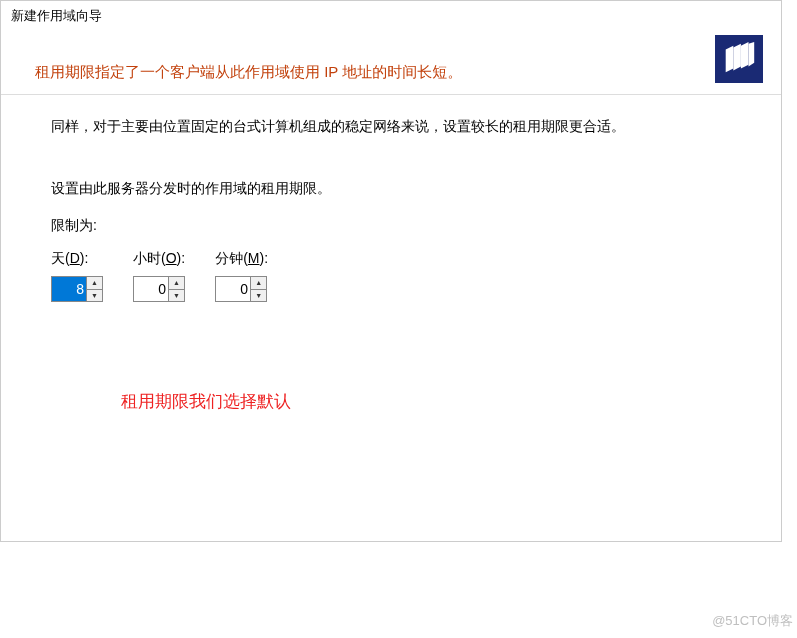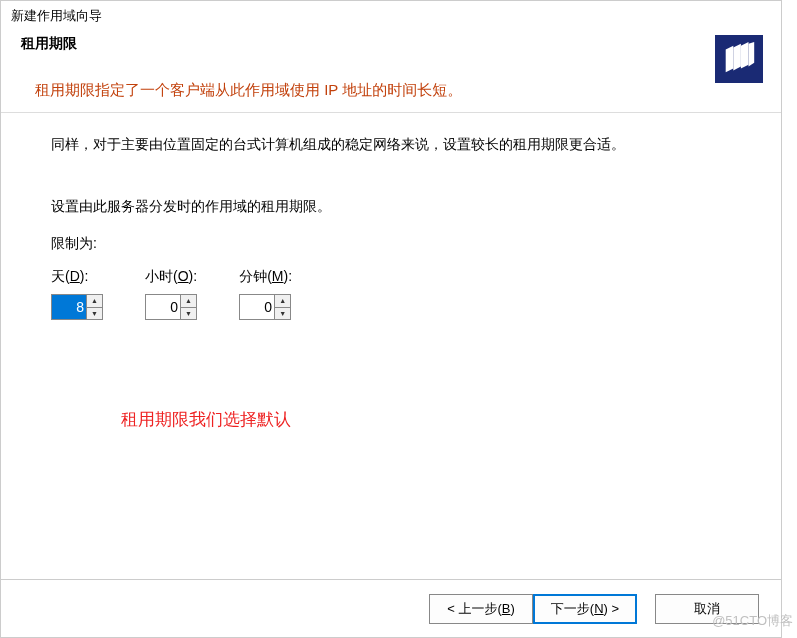"新建作用域向导" .wizard { height: 638px -> 542px }
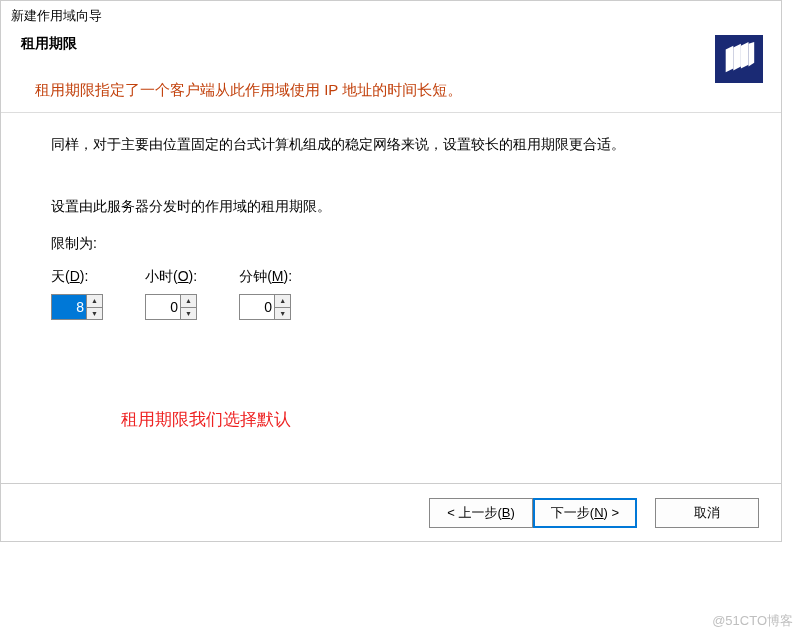"租用期限" div.header-title { html: <div>租用期限</div> -> none }
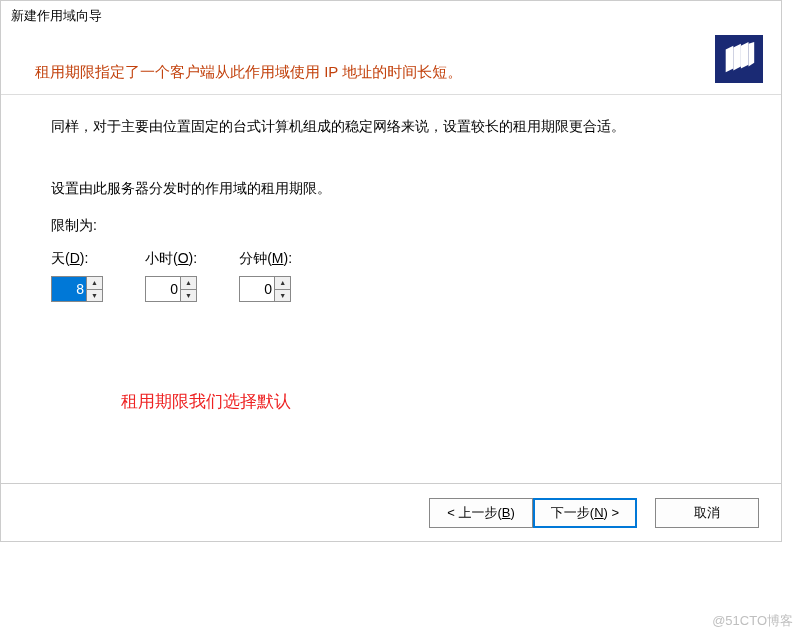"天(D):" .spinner-row { gap: 42px -> 30px }
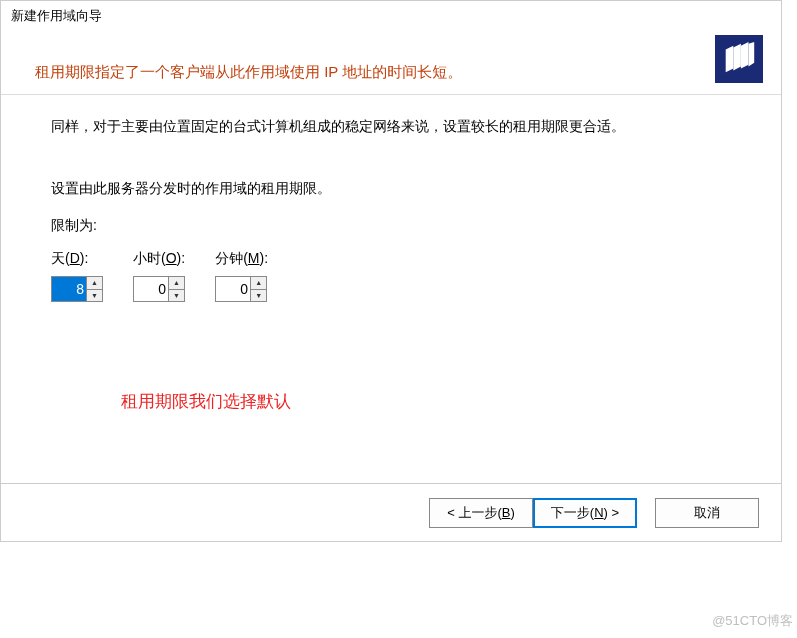"< 上一步(B)" div.footer { html: <div> <div> <button> <span>&lt; 上一步(</span><span>B</span><span>)</span> </button> <button> <span>下一步(</span><span>N</span><span>) &gt;</span> </button> </div> <button>取消</button> </div> -> none }
